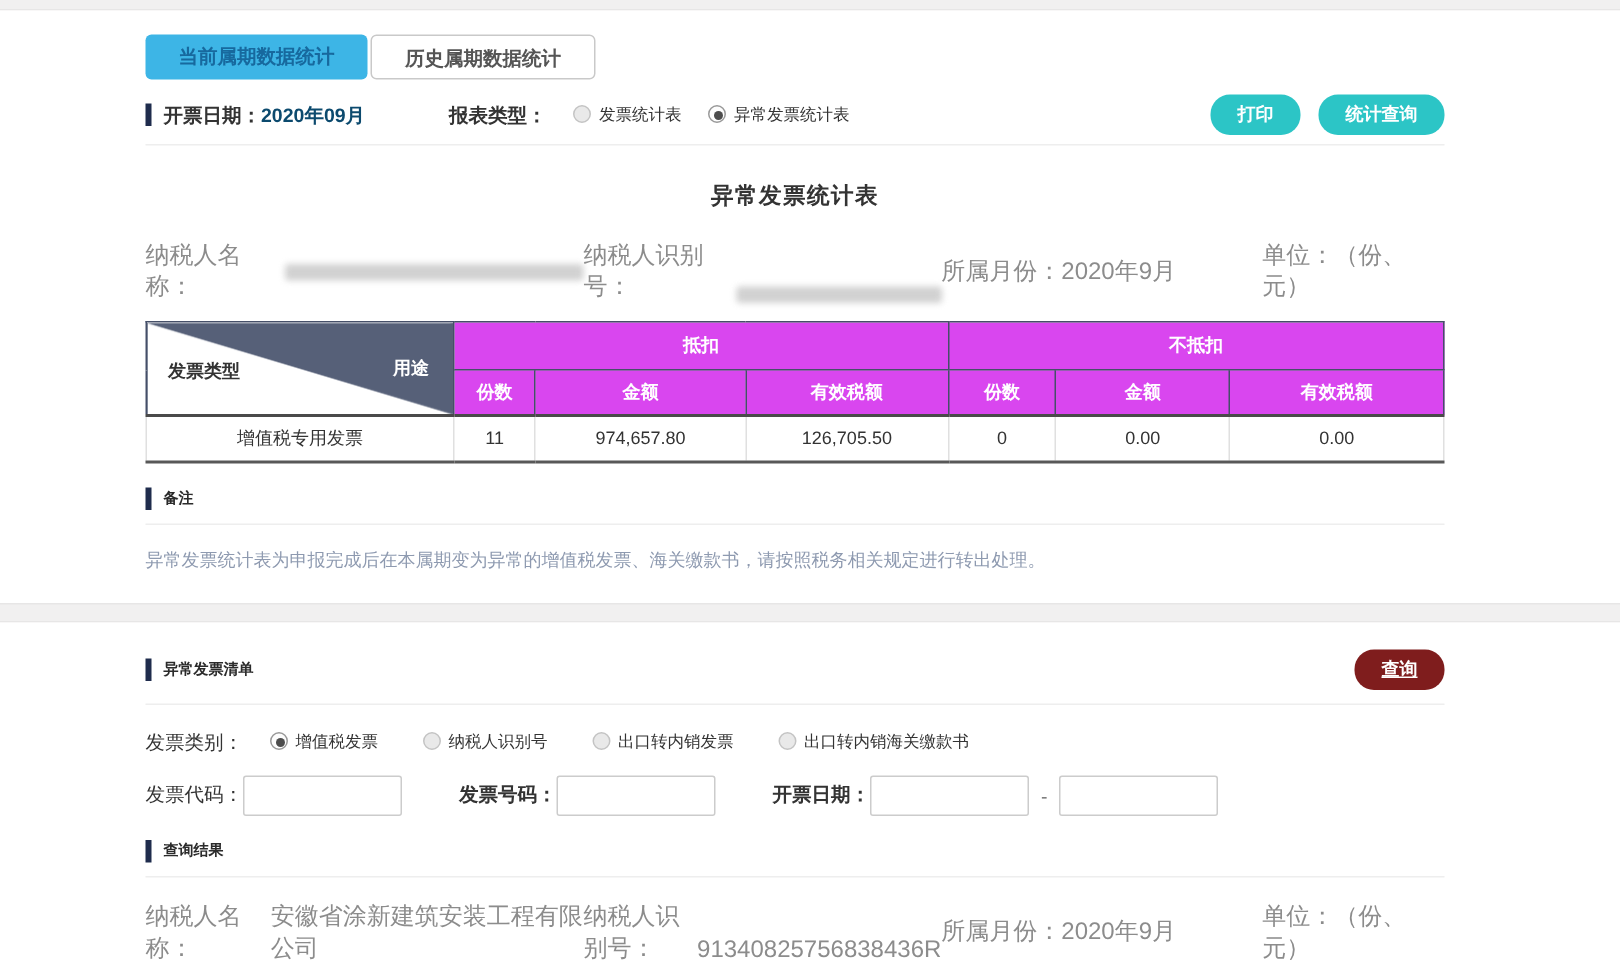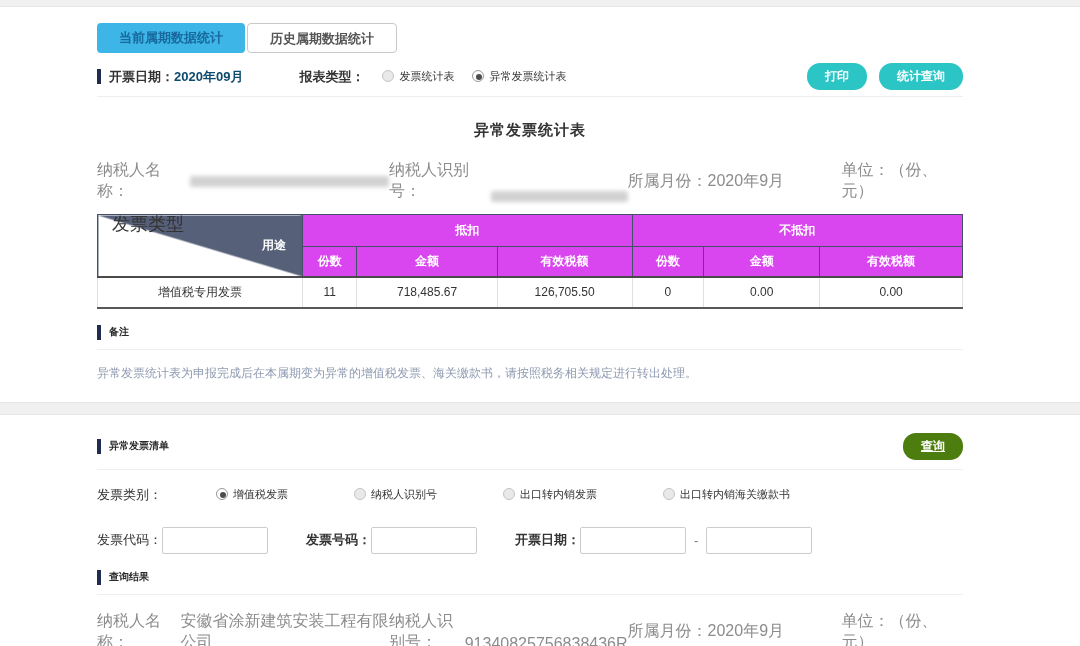"发票类型" .diag .dbot { bottom: 40px -> 20px; font-size: 18px -> 12px; font-weight: normal -> bold }
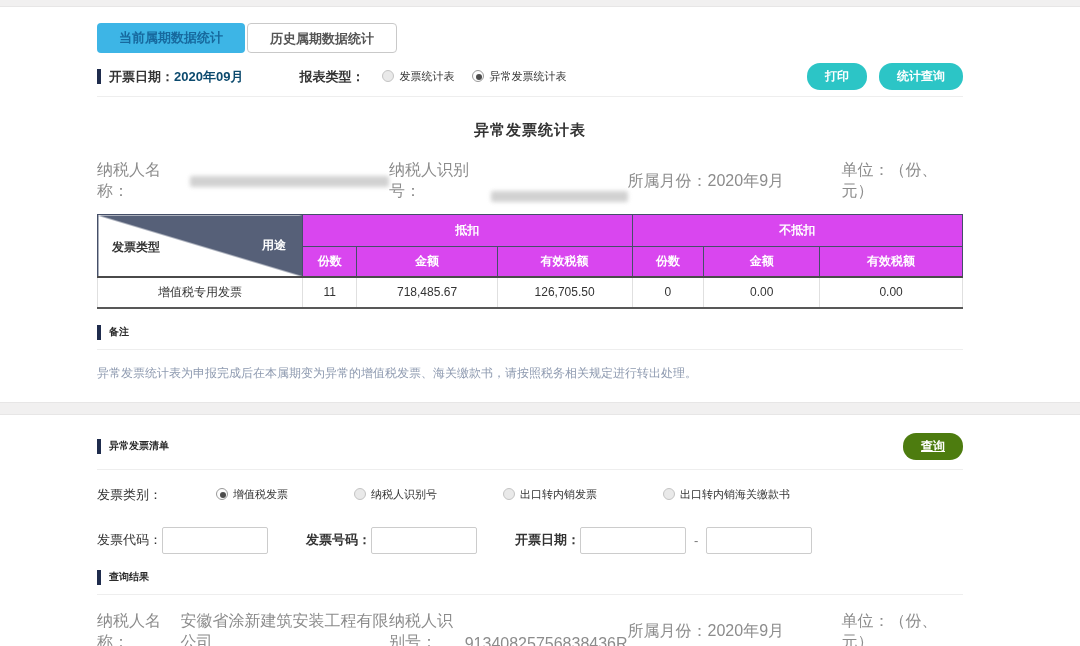"718,485.67" td { text: 718,485.67 -> 974,657.80 }
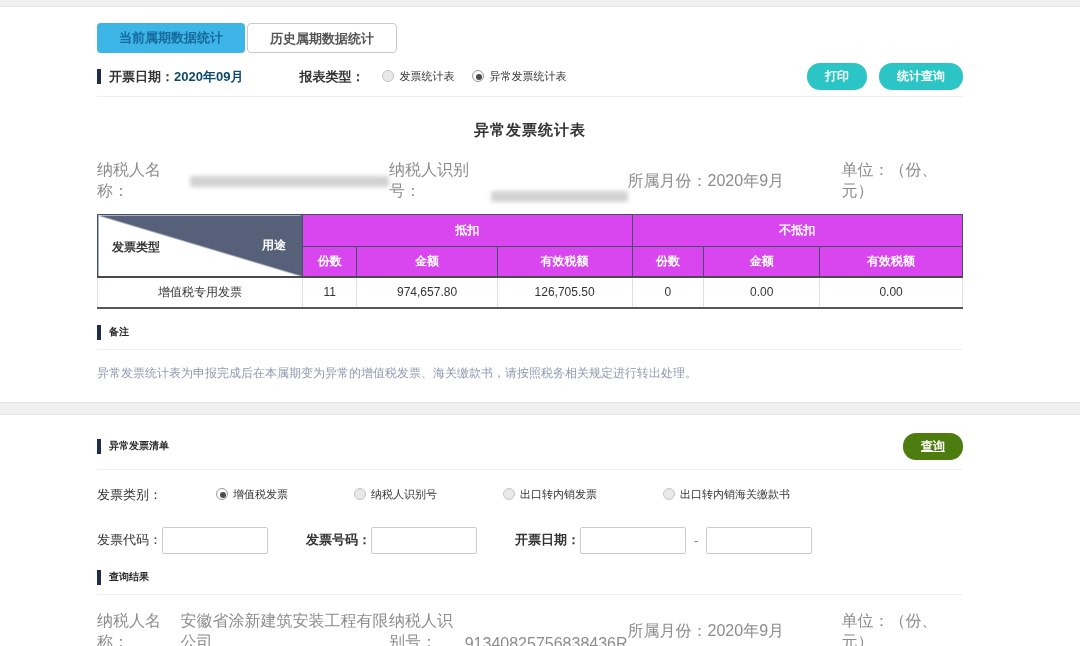"查询" .pill.blue { background: #4d7c0f -> #7f1d1d }
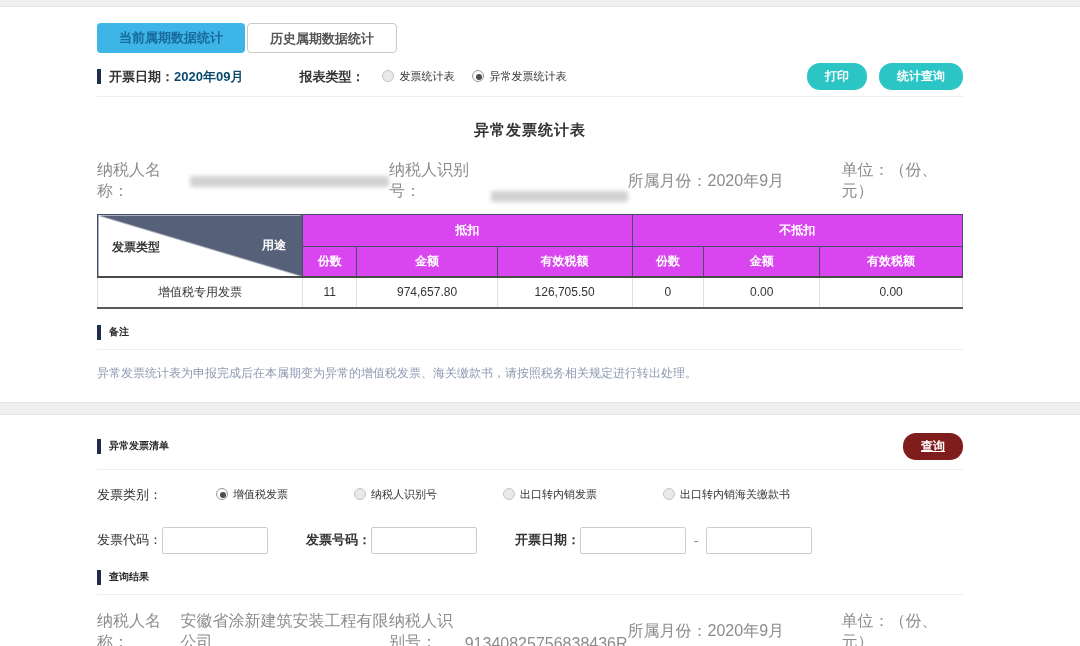"发票类别：" .cat-row { gap: 36px -> none }
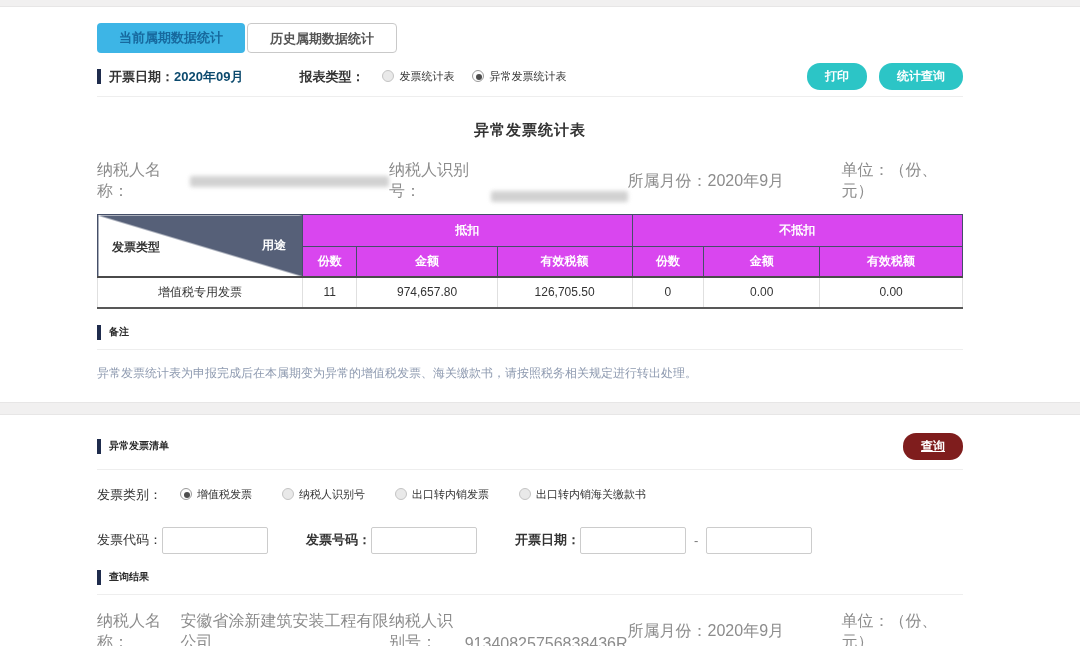"发票代码：" .input-row { margin-top: 23px -> 13px }
